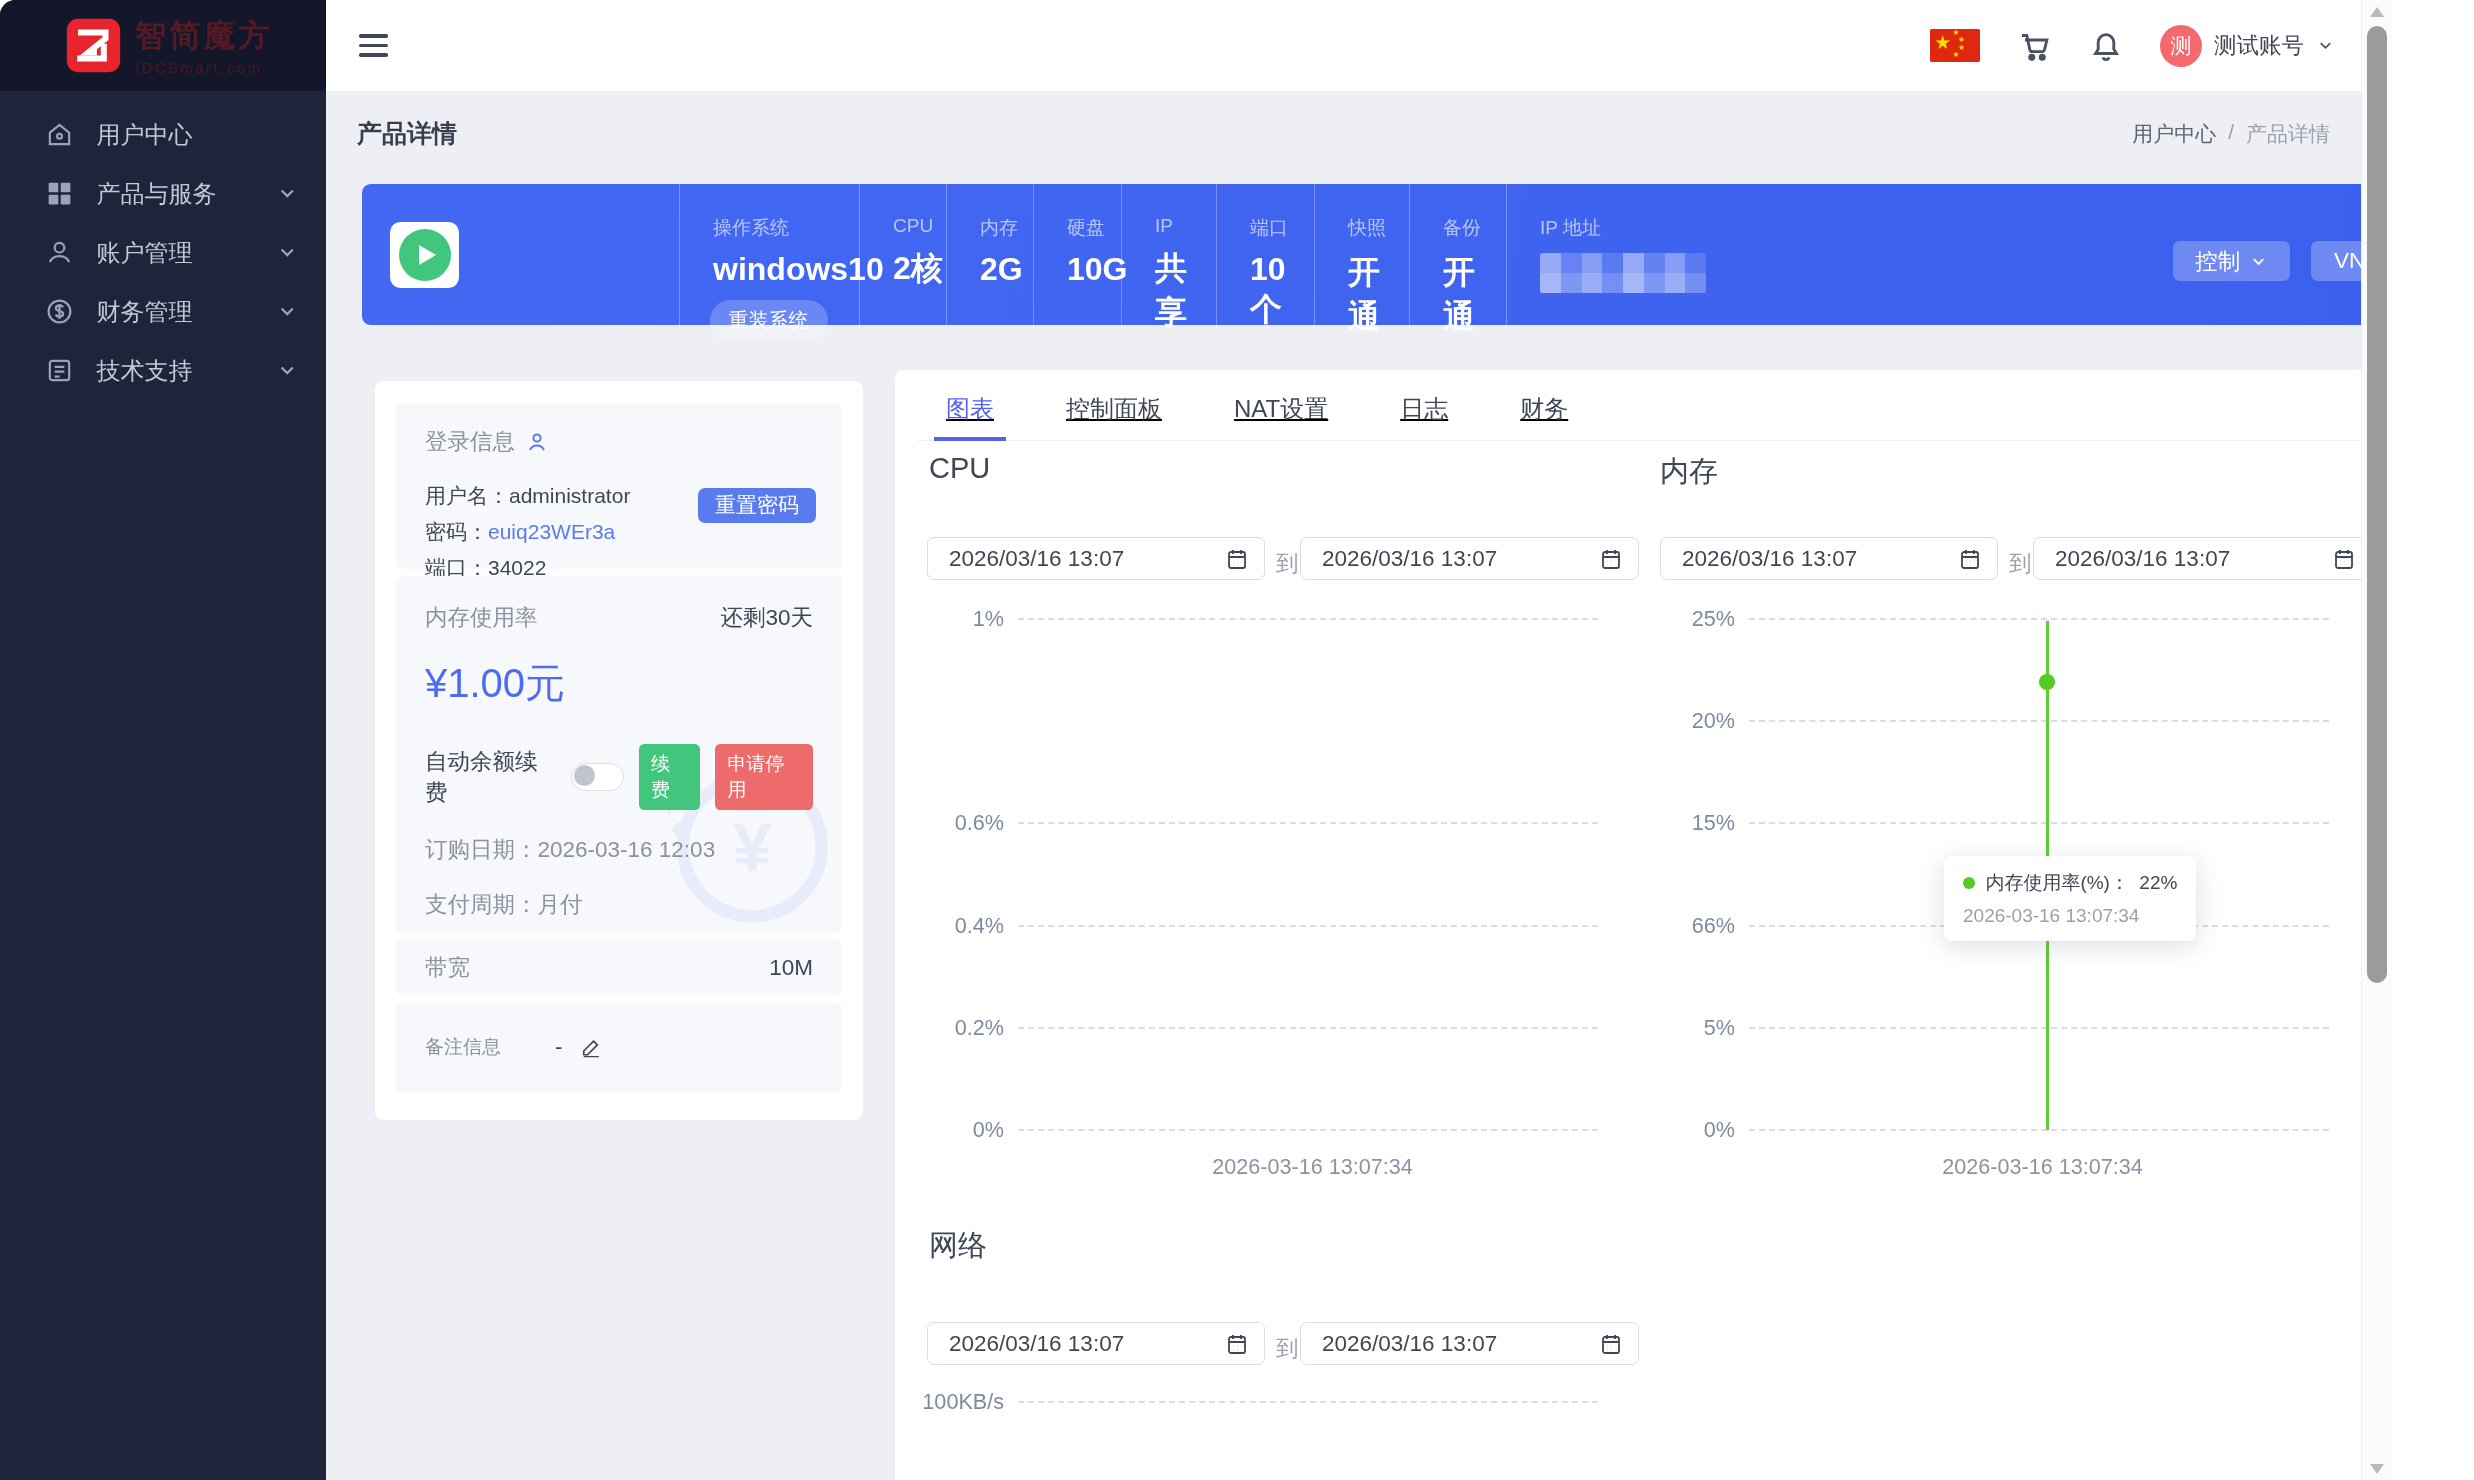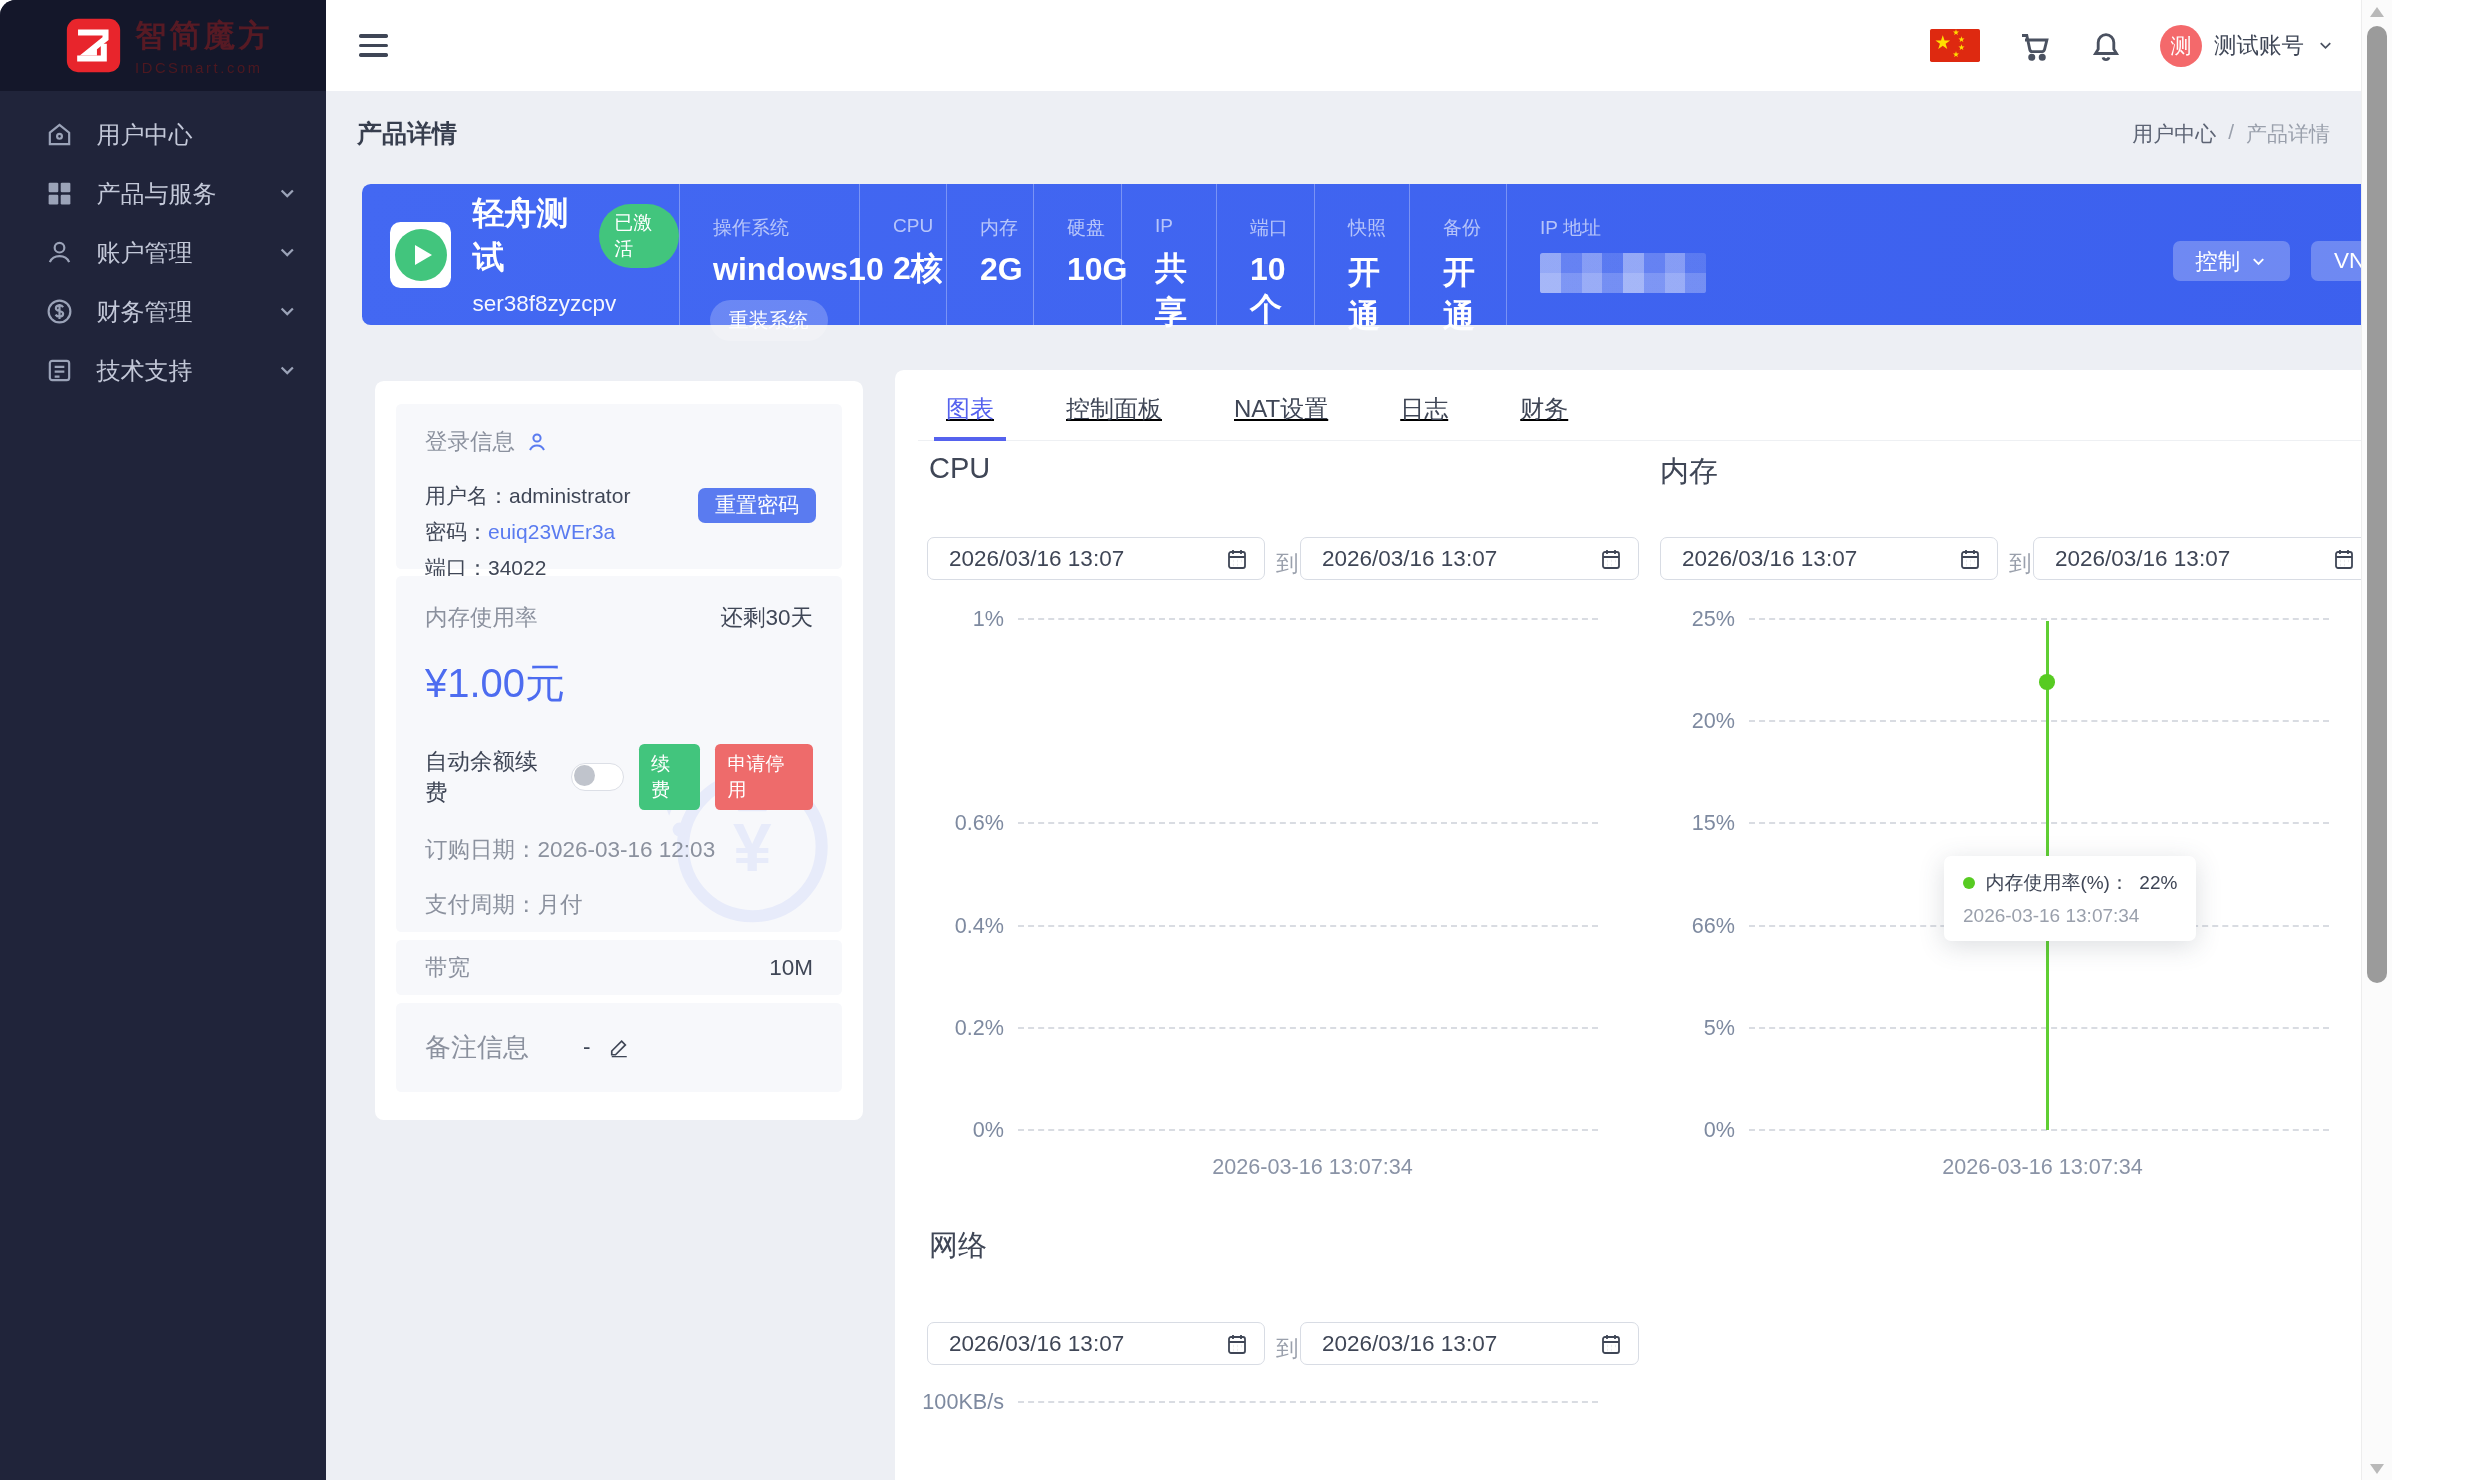"轻舟测试" div.b-title-wrap { html: <div> <div> <span>轻舟测试</span> <span>已激活</span> </div> <div>ser38f8zyzcpv</div> </div> -> none }
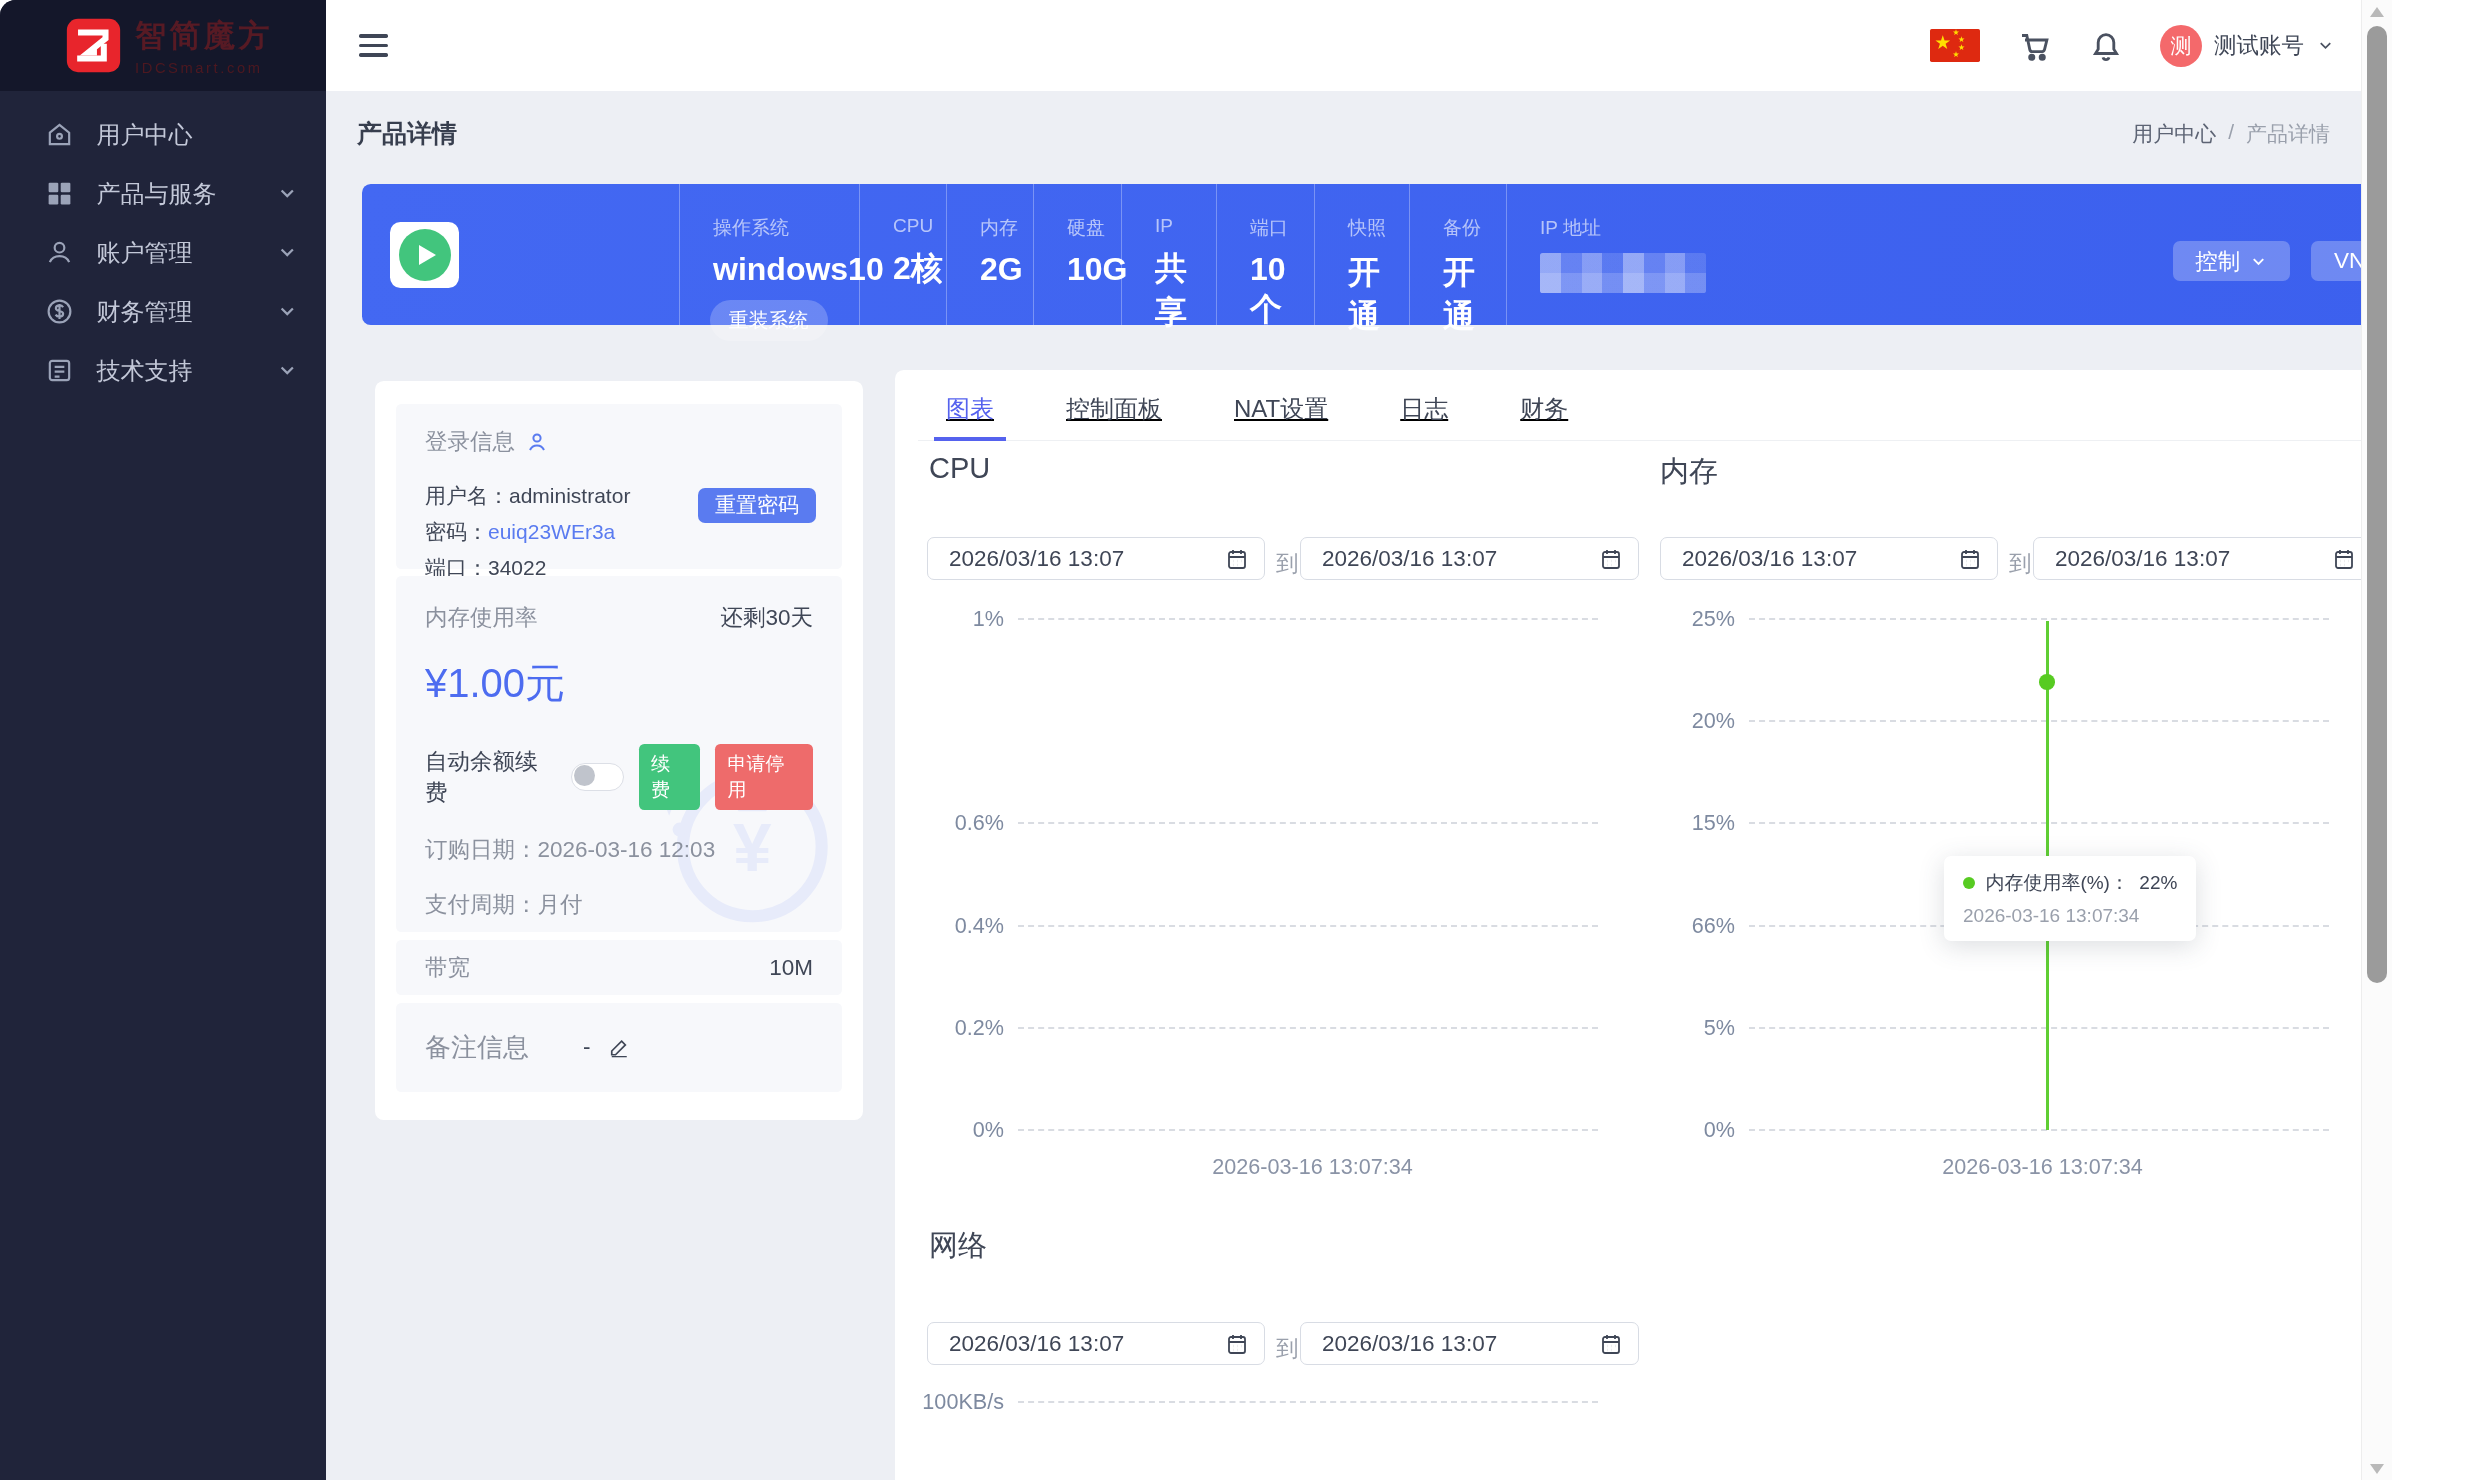"备注信息" .remark-label { font-size: 26px -> 19px }
